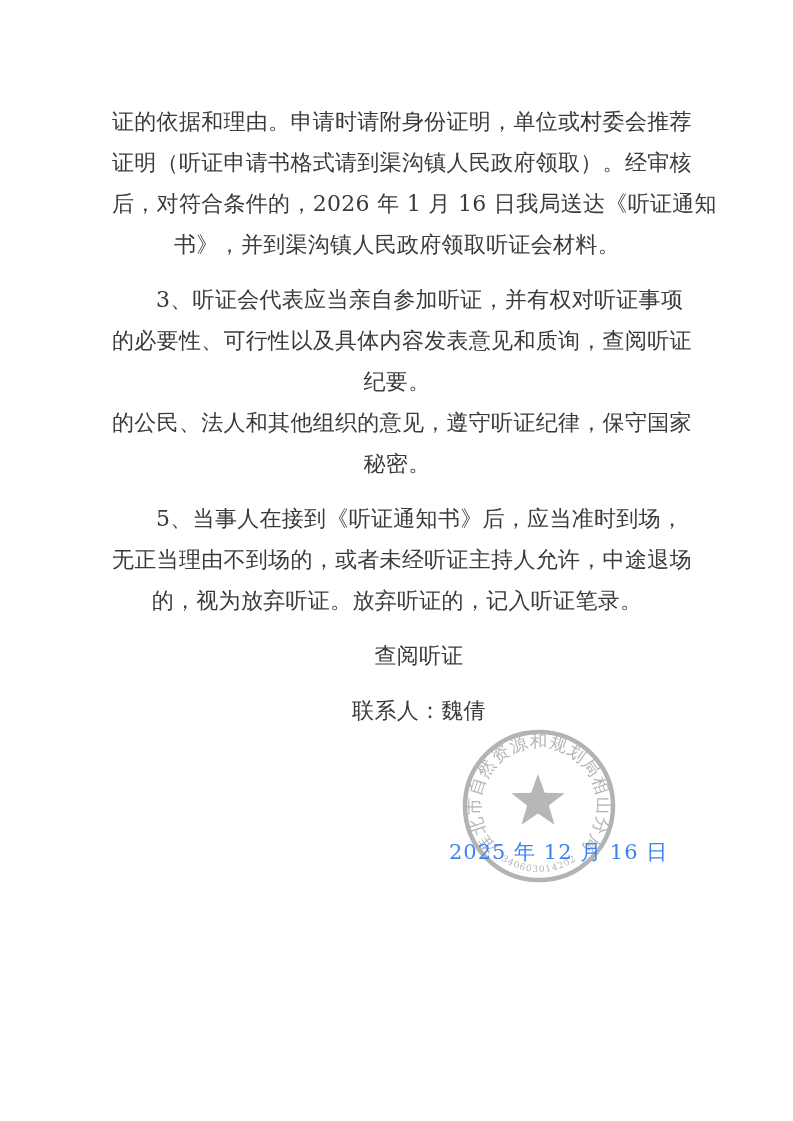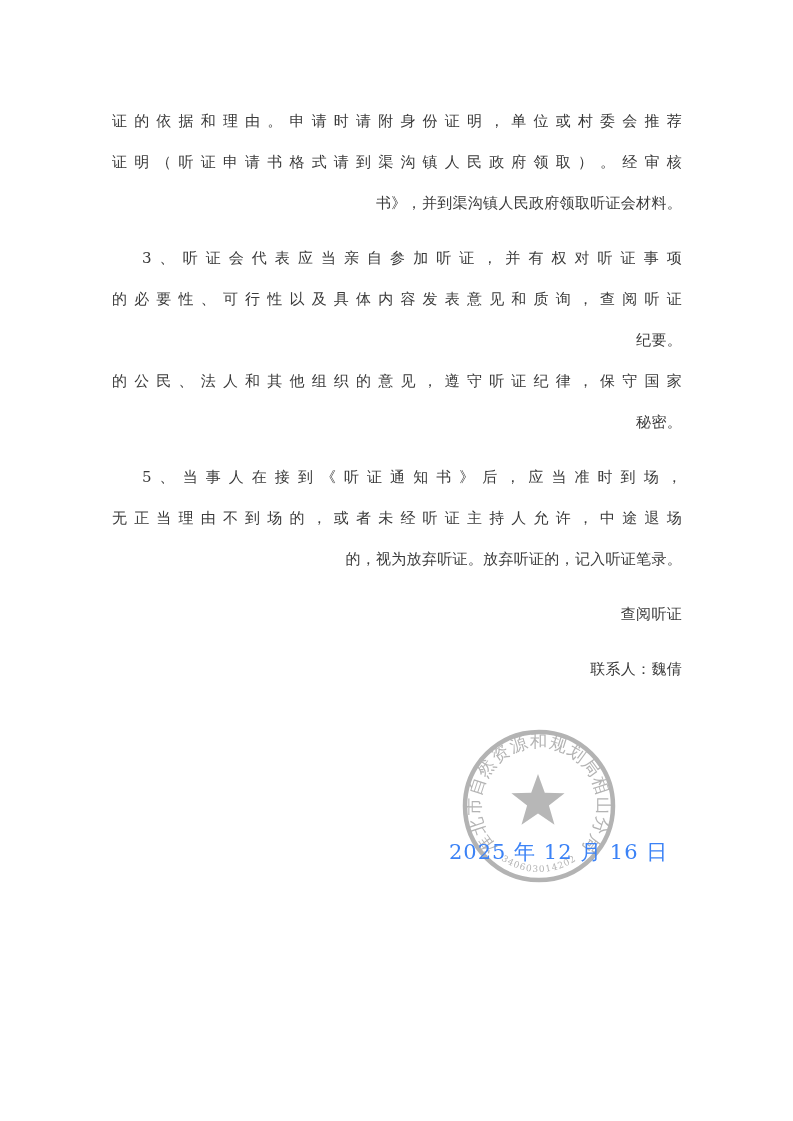"证的依据和理由。申请时请附身份证明，单位或村委会推荐" .doc-body { font-size: 15px -> 22px }
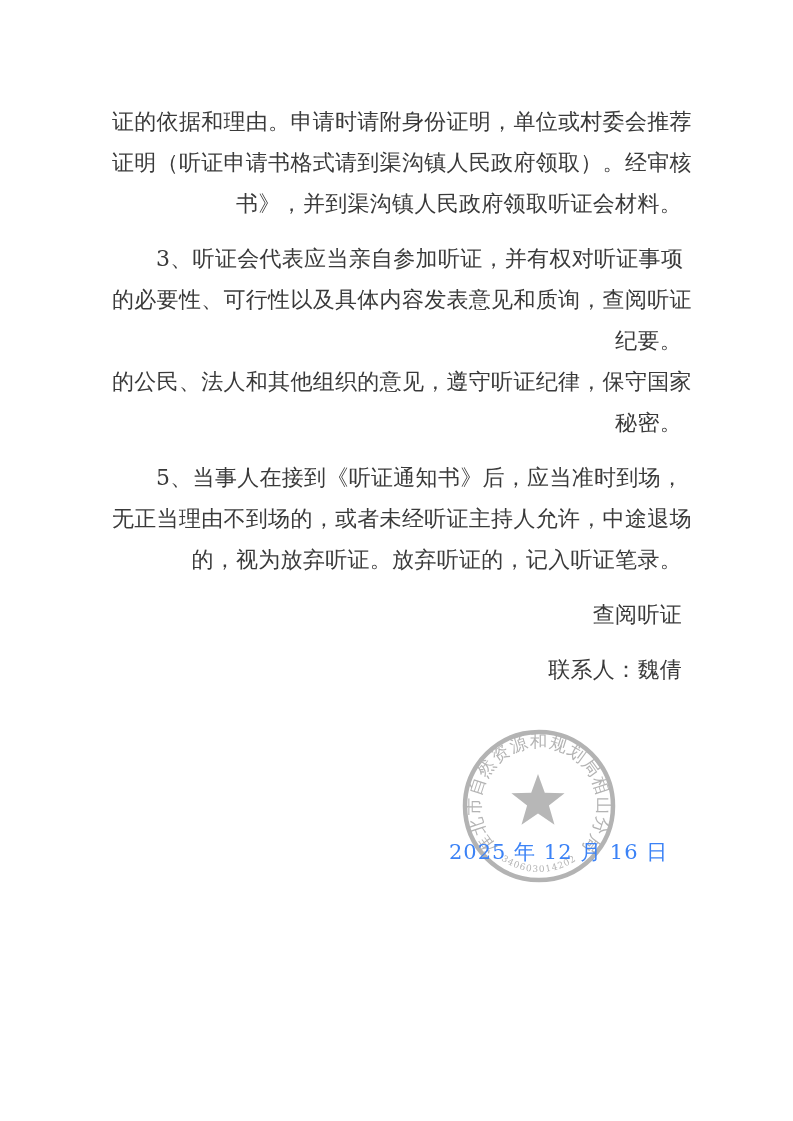"后，对符合条件的，2026 年 1 月 16" div.line { html: none -> <div>后，对符合条件的，2026 年 1 月 16 日我局送达《听证通知</div> }
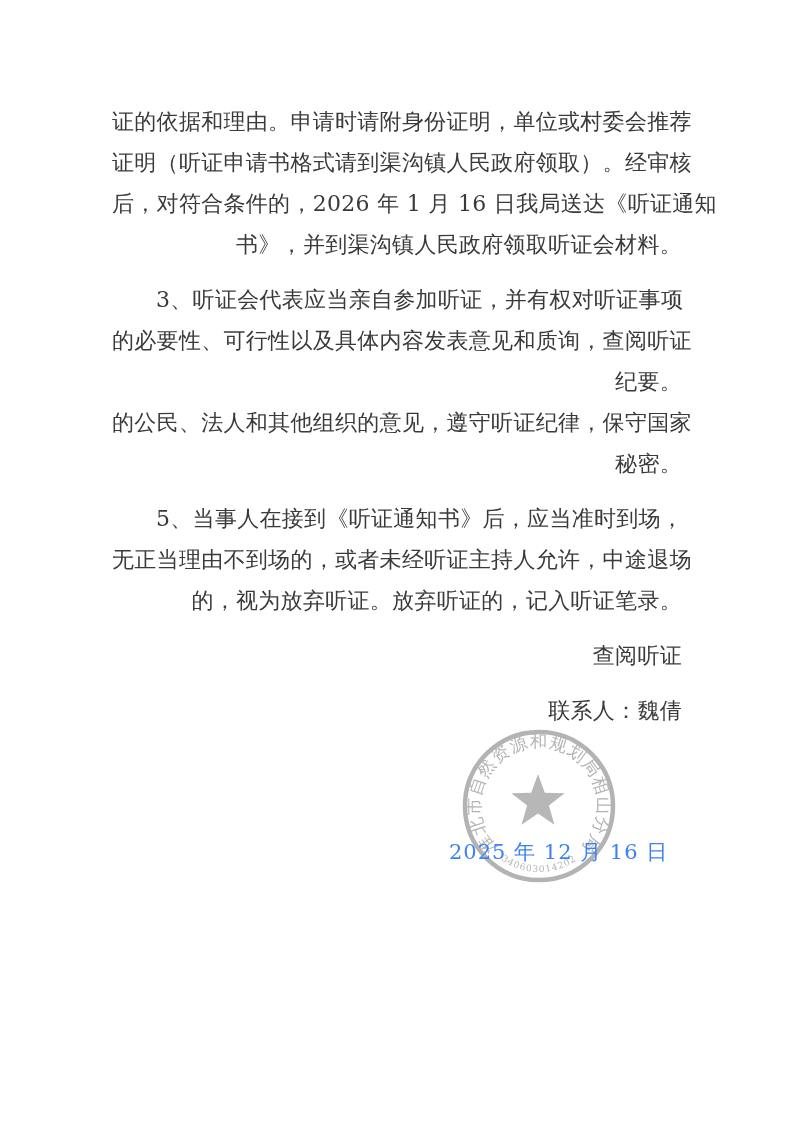"书》，并到渠沟镇人民政府领取听证会材料。" .doc-body .line { text-align: right -> center }
